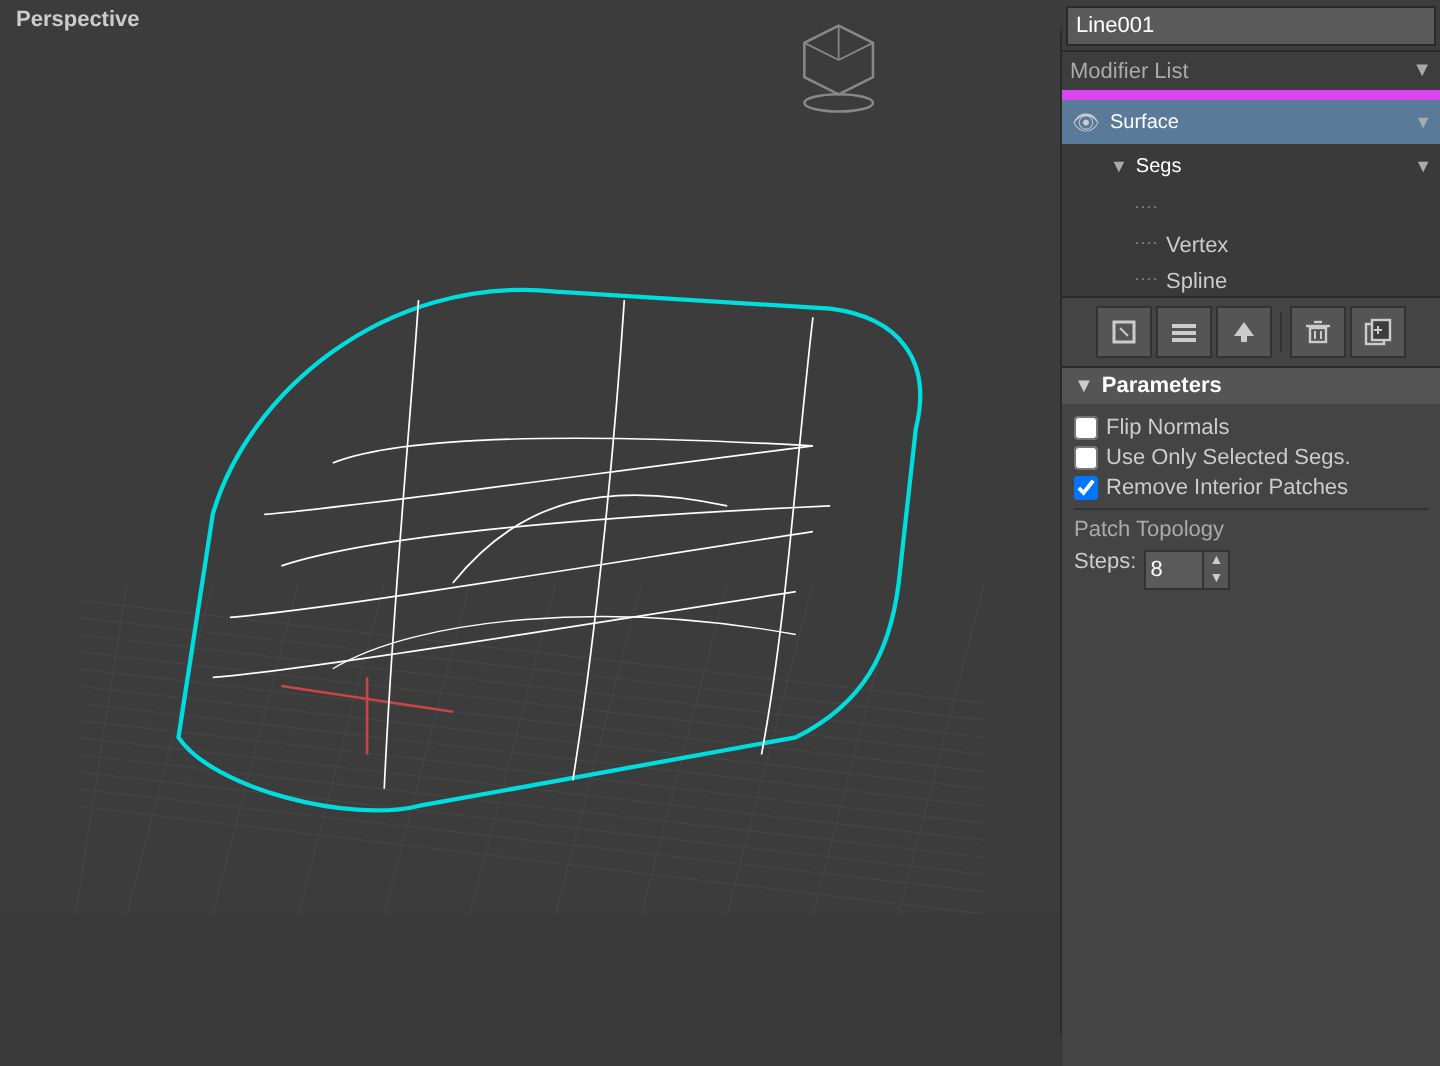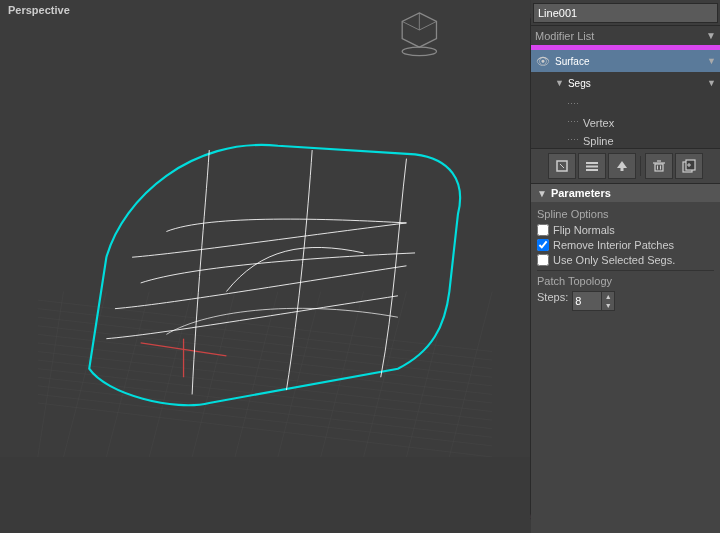"Spline Options" div.param-group-label { html: <div>Spline Options</div> -> none }
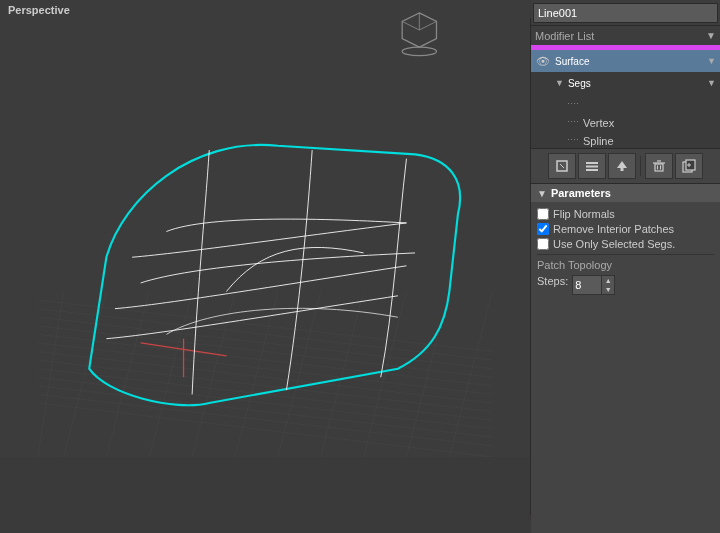"Remove Interior Patches" div.checkbox-row { order: before "Use Only Selected Segs." -> after "Use Only Selected Segs." }
